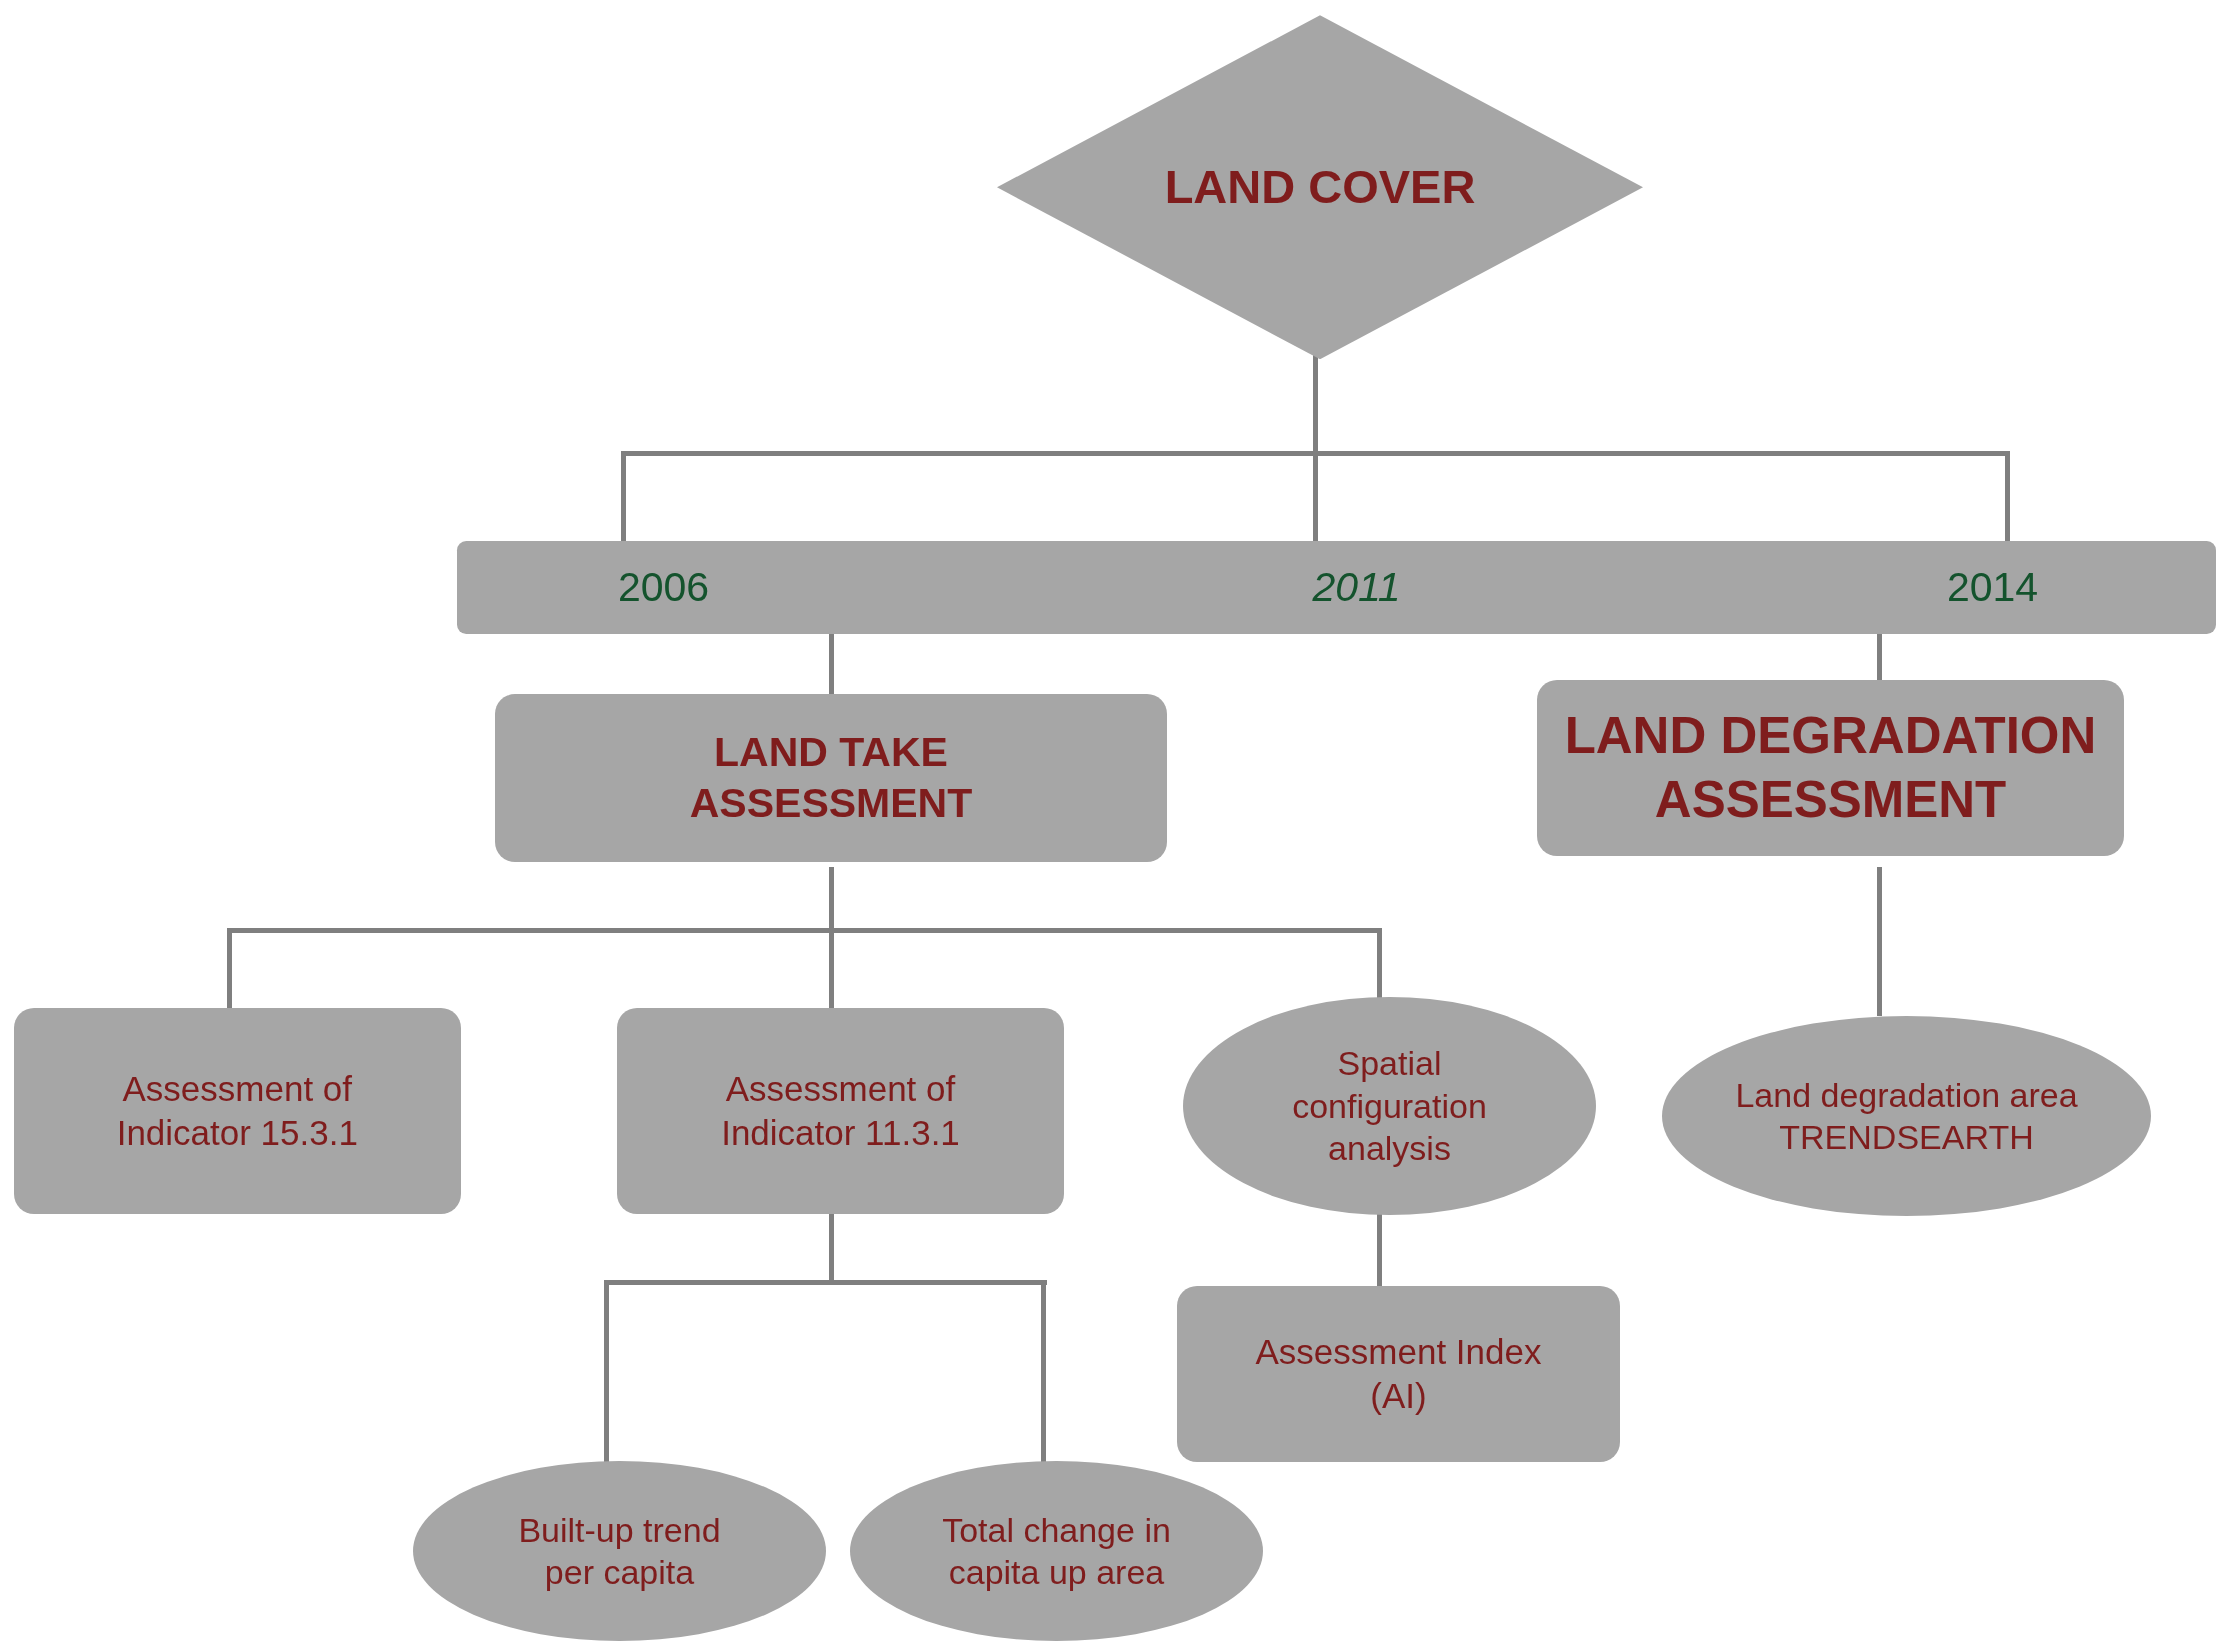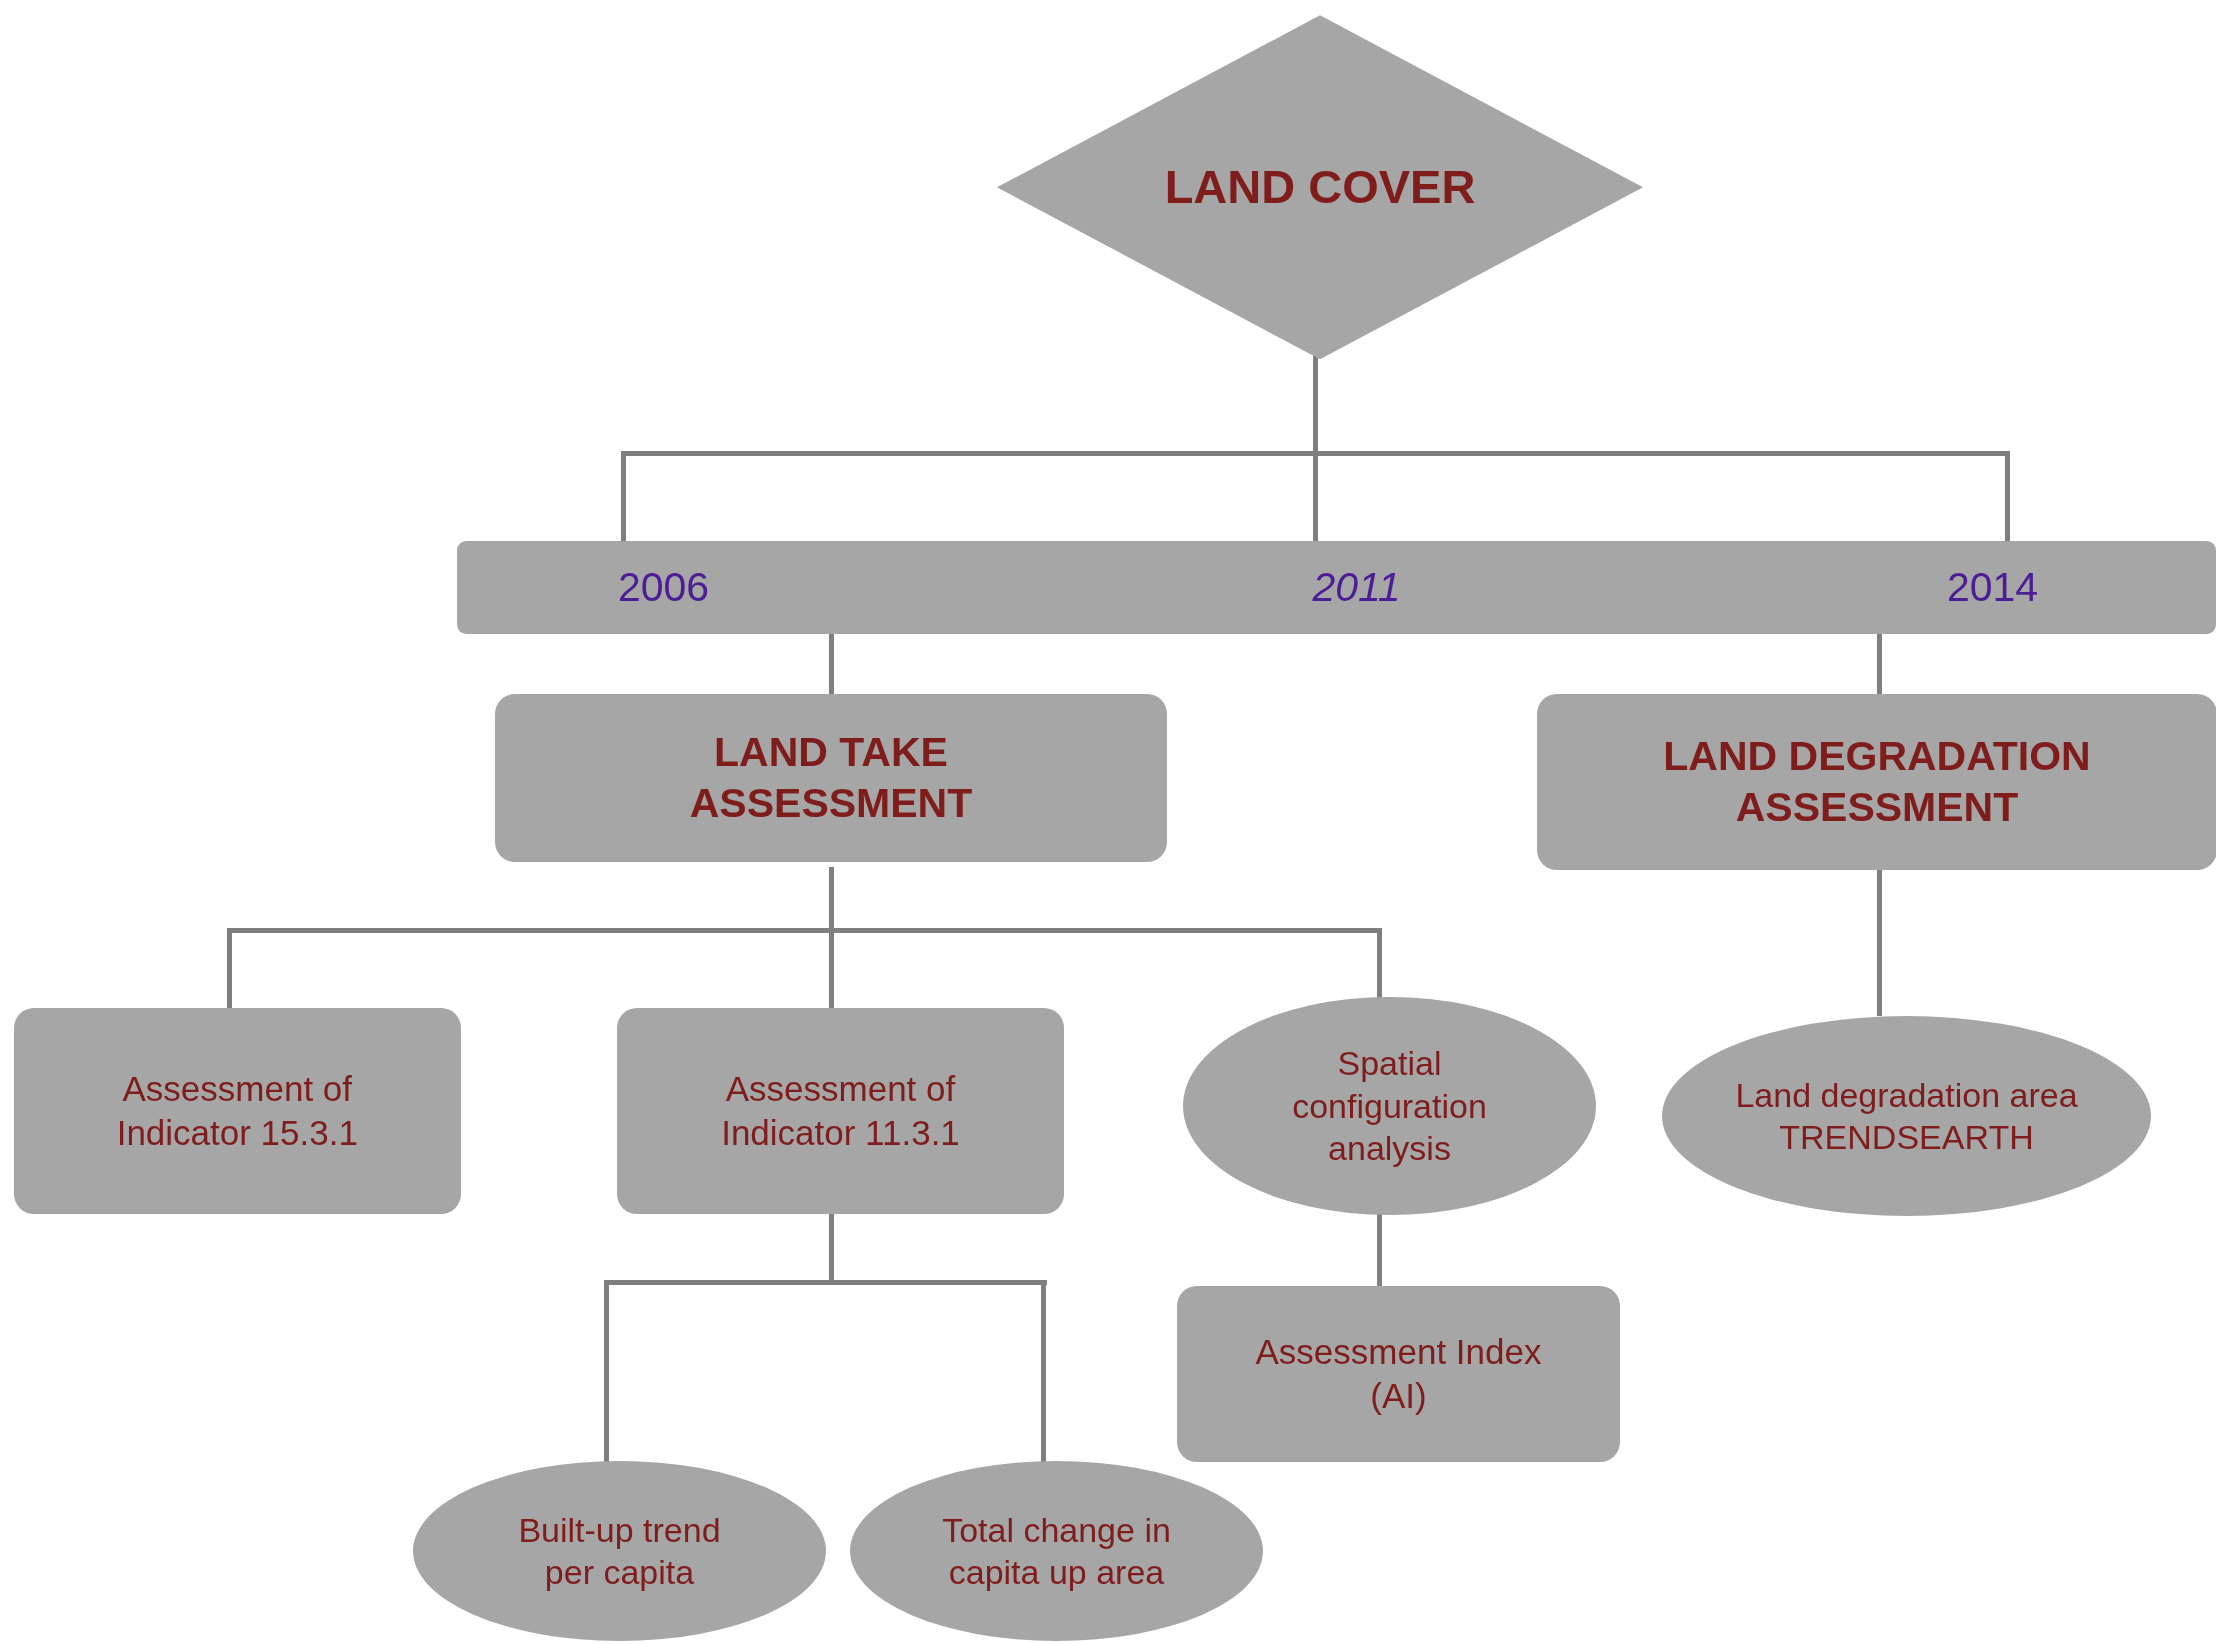"2006" .year-label { color: #4c1d95 -> #14532d }
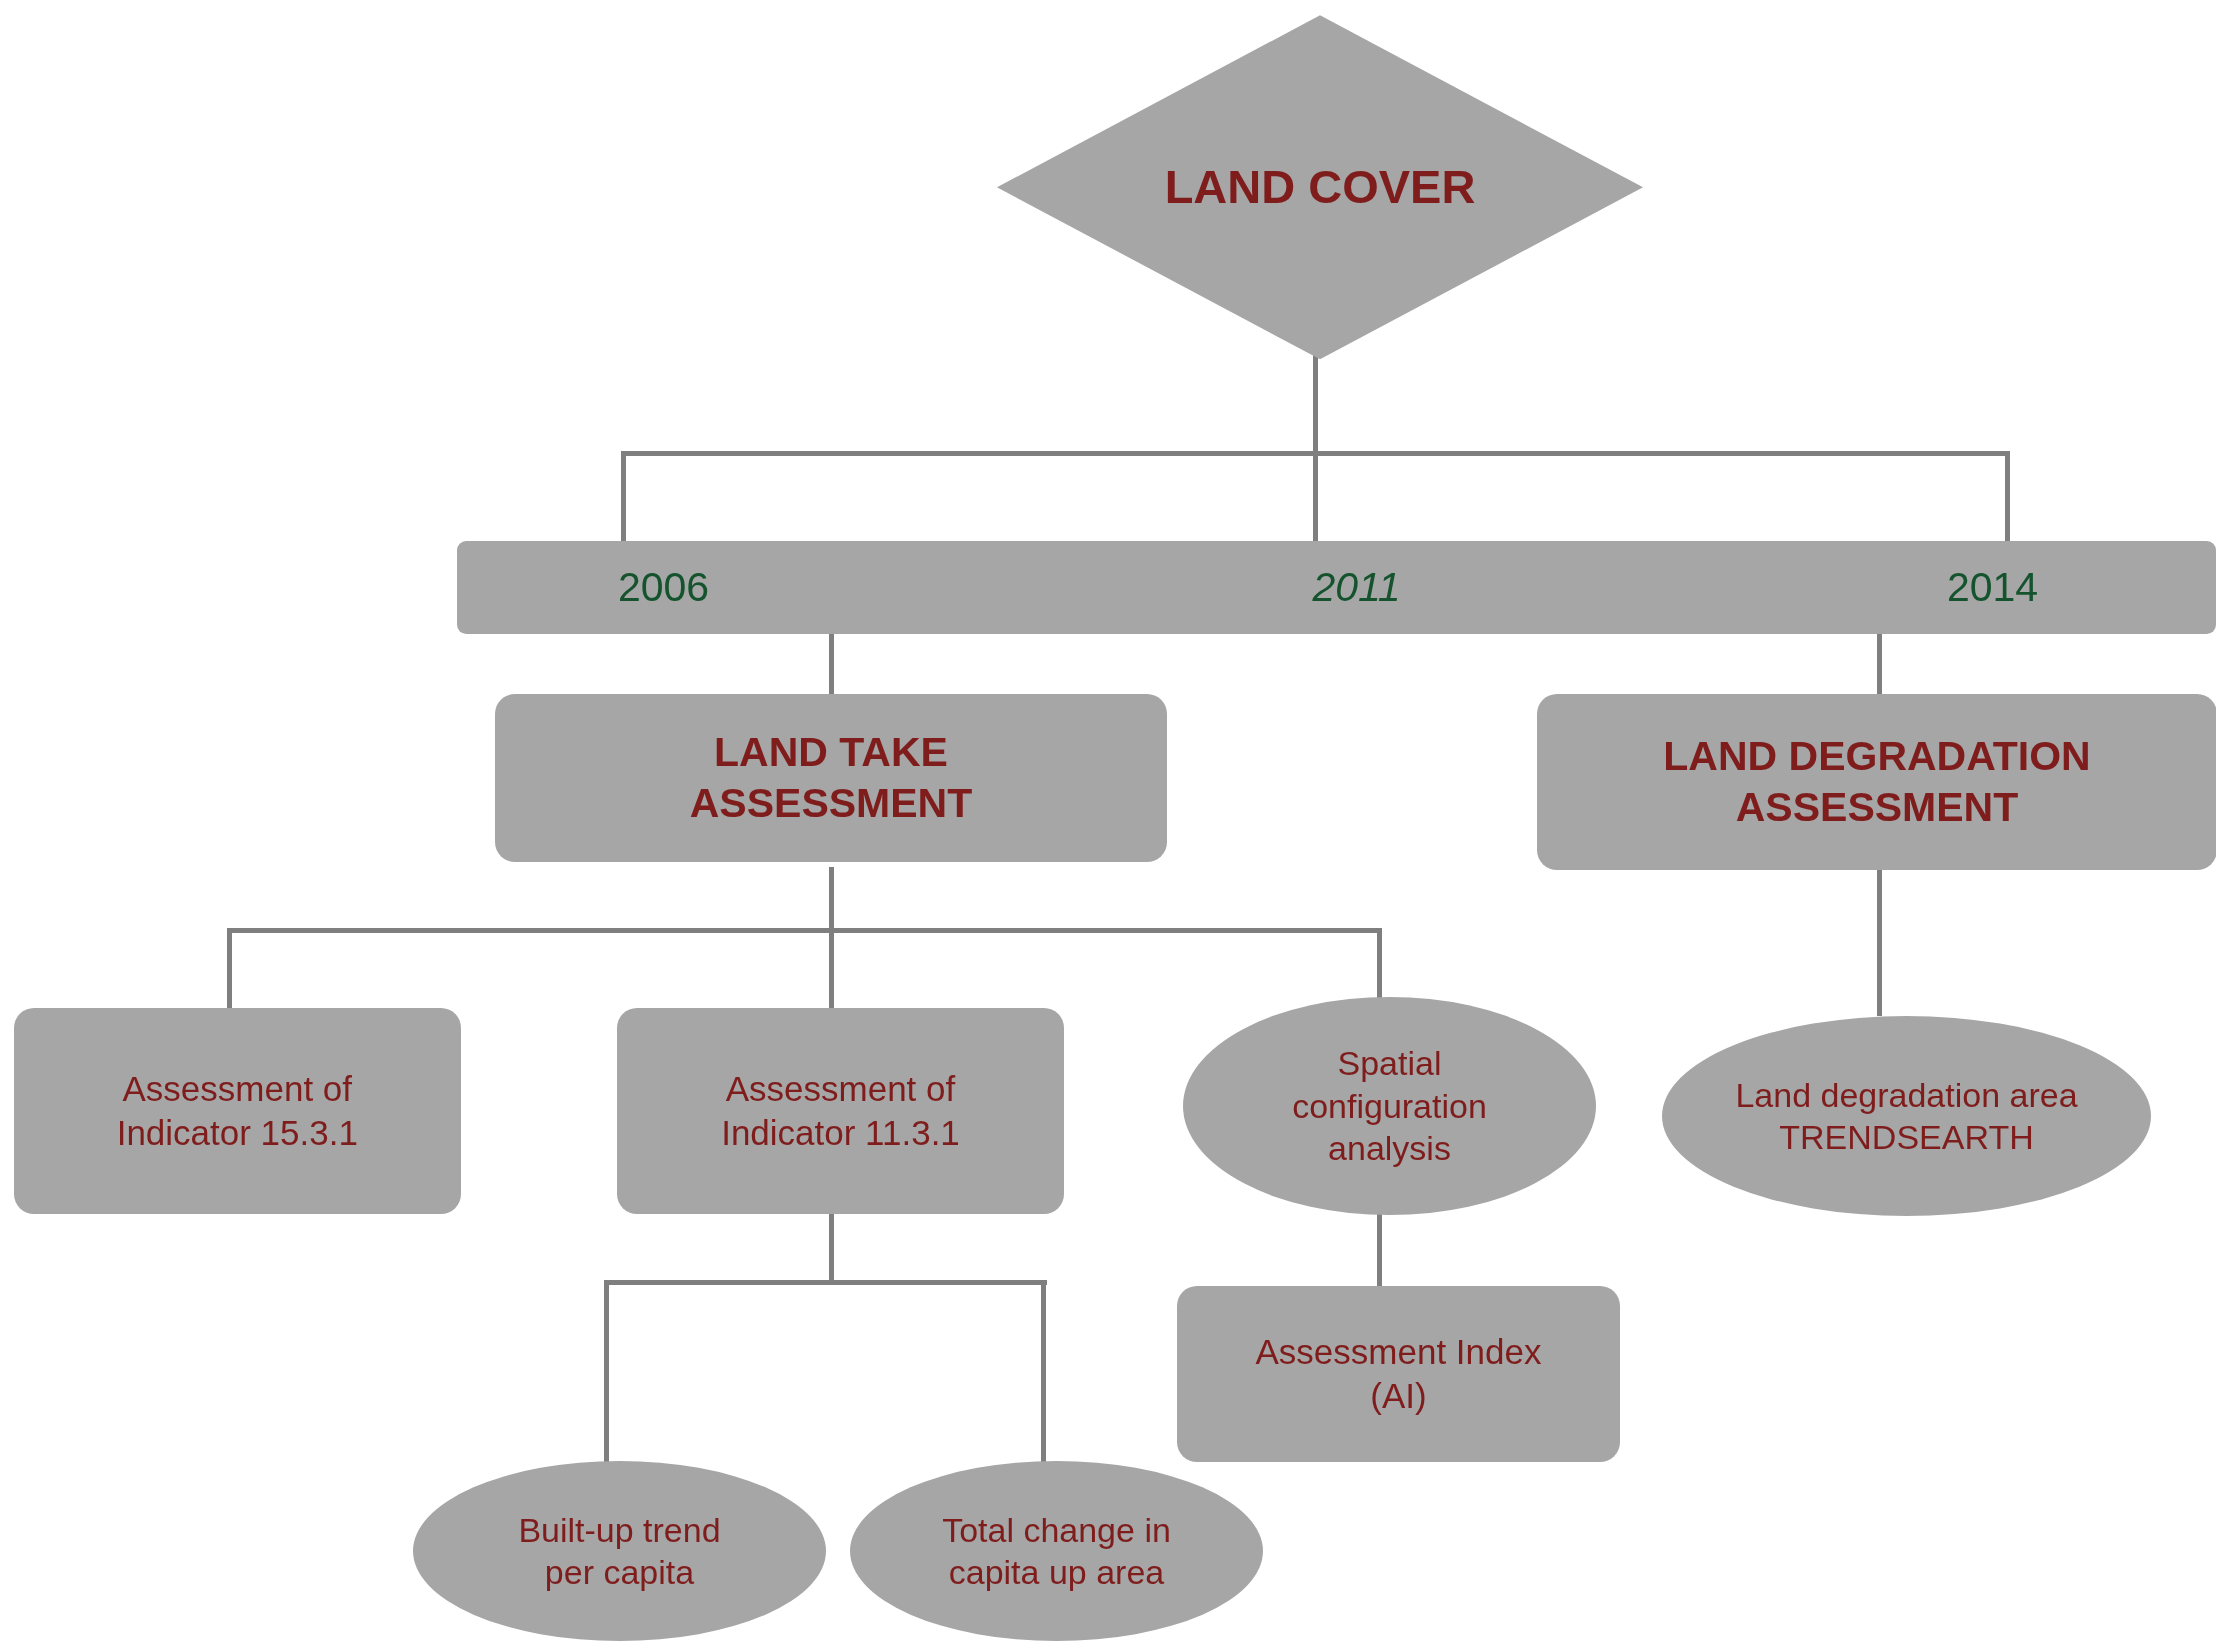"LAND DEGRADATION" div.node { font-size: 41px -> 51px; top: 694px -> 680px; width: 680px -> 587px }
